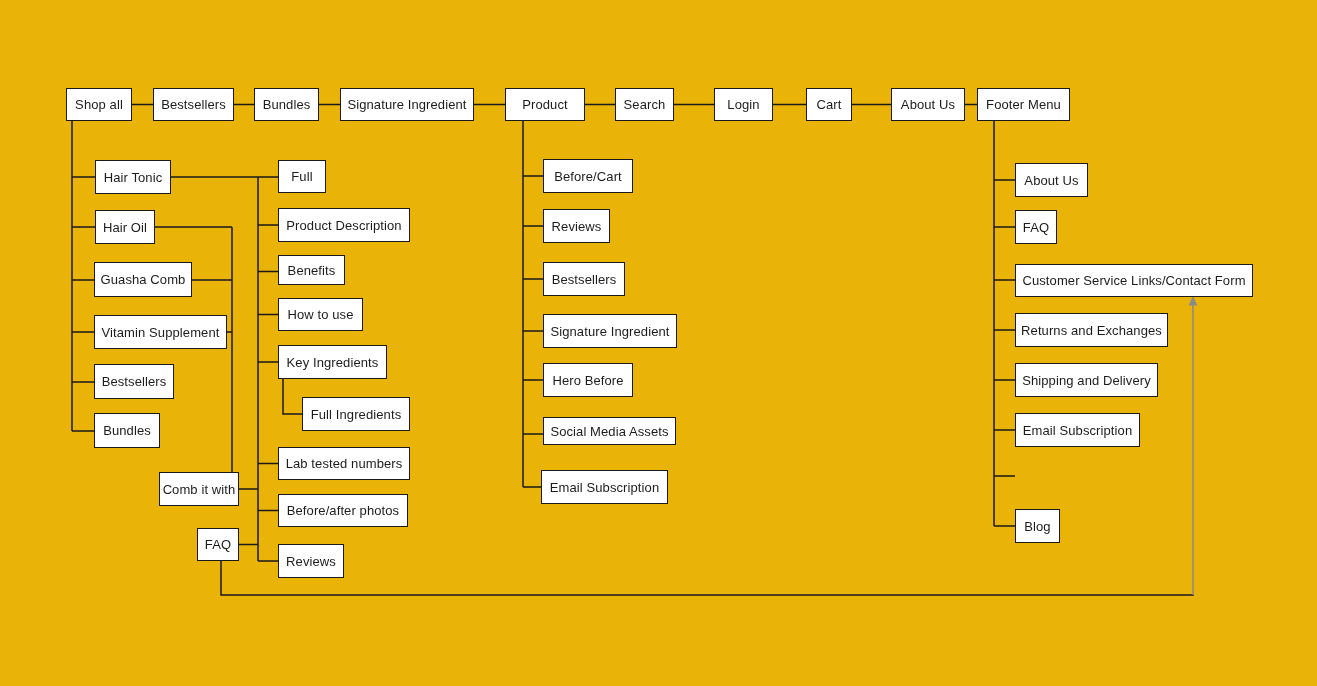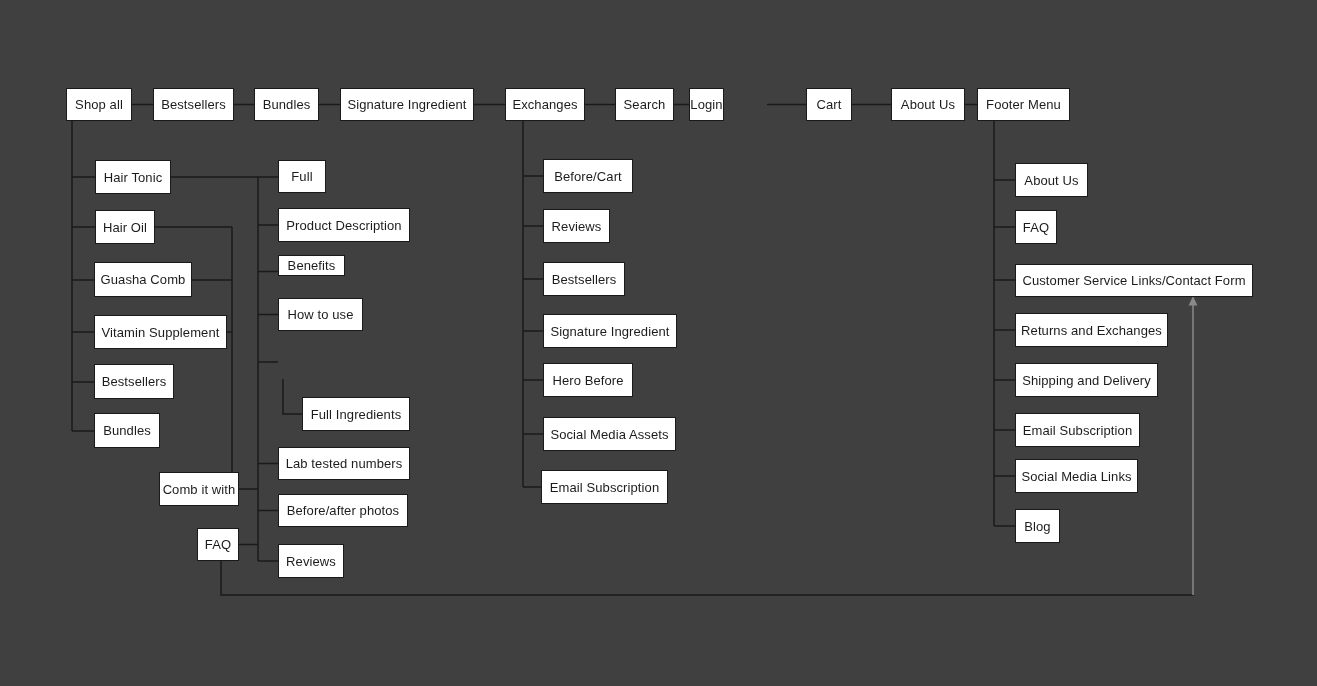"Shop all" .canvas { background: #404040 -> #eab308 }
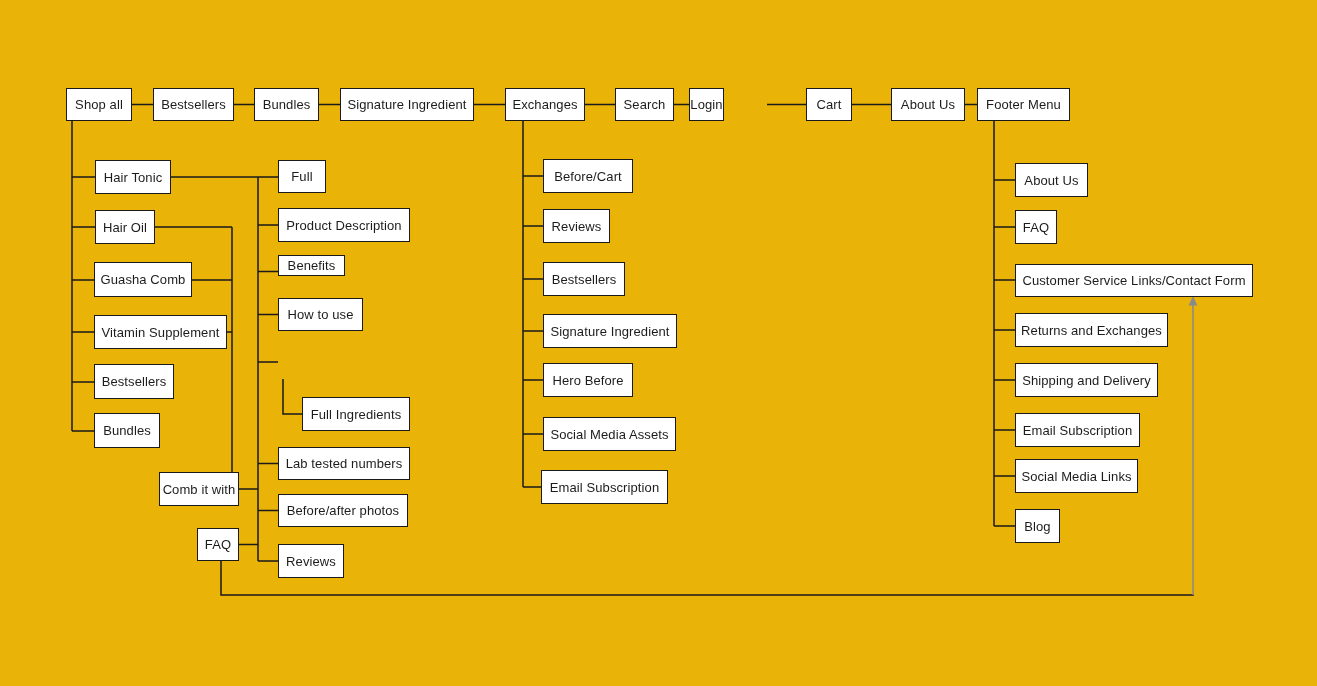"Exchanges" div.node { text: Exchanges -> Product }
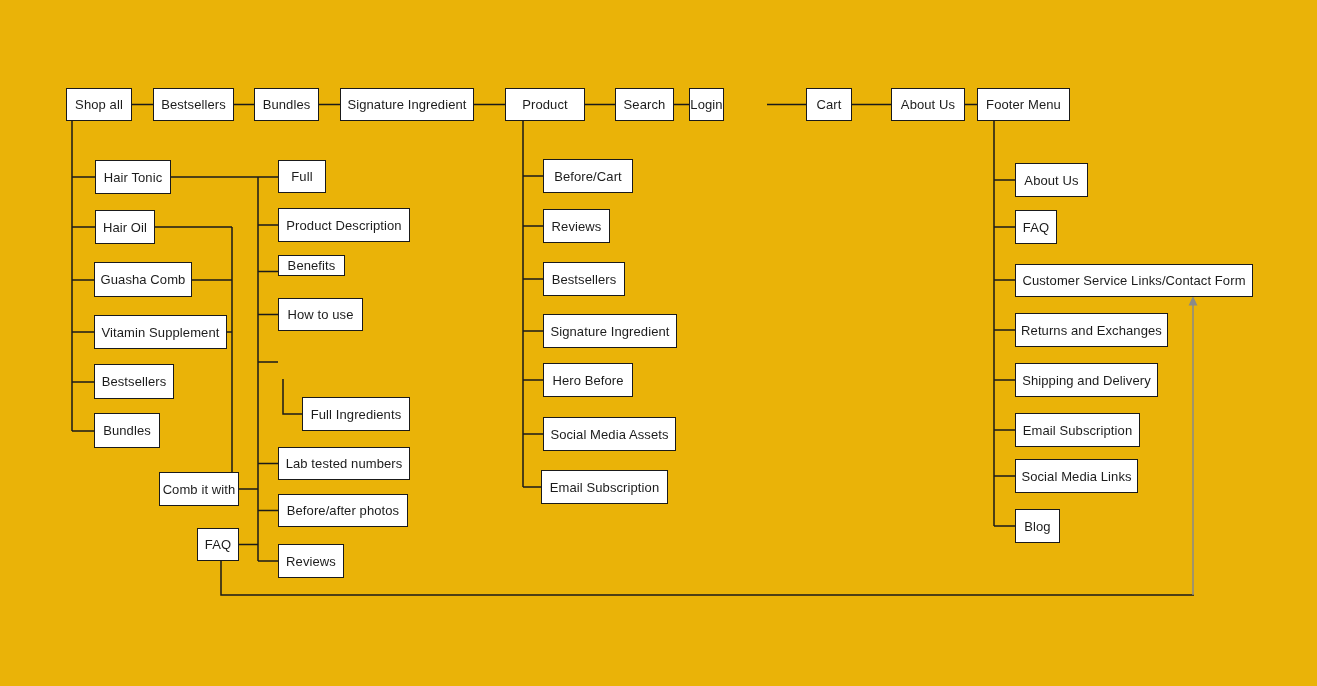"Login" div.node { left: 689px -> 714px; width: 35px -> 59px }
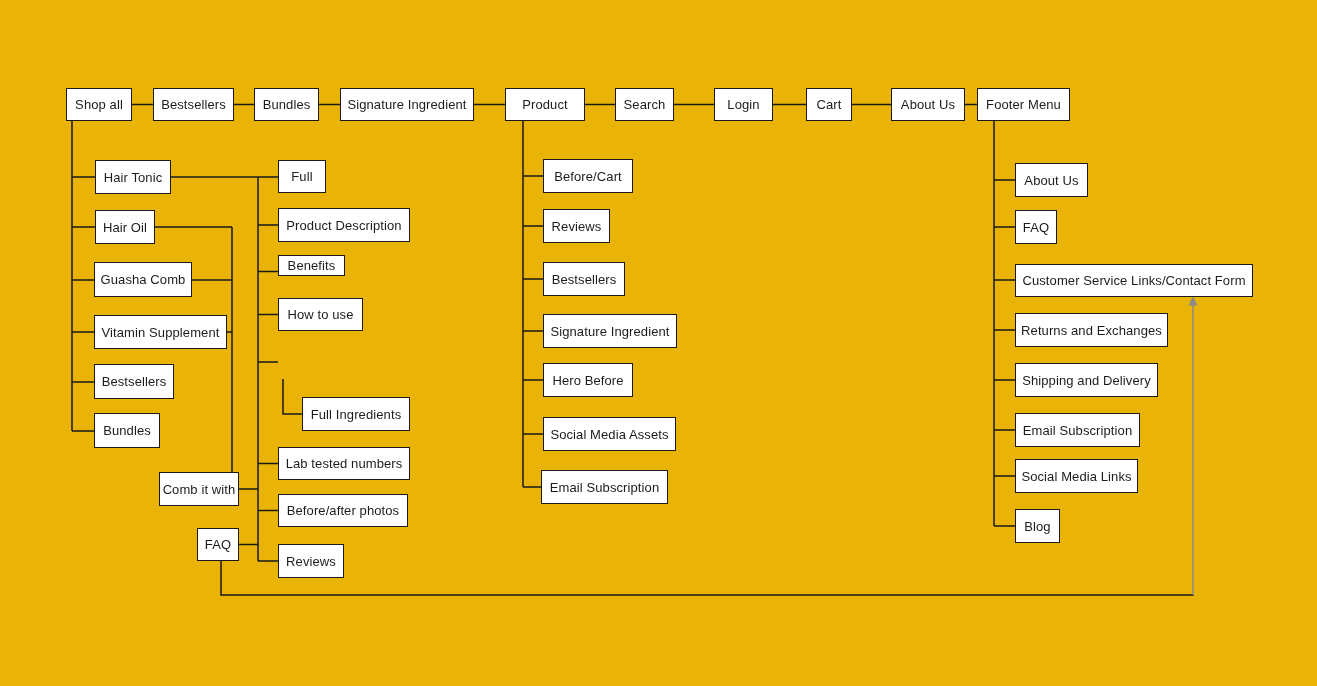"Benefits" div.node { height: 21px -> 30px }
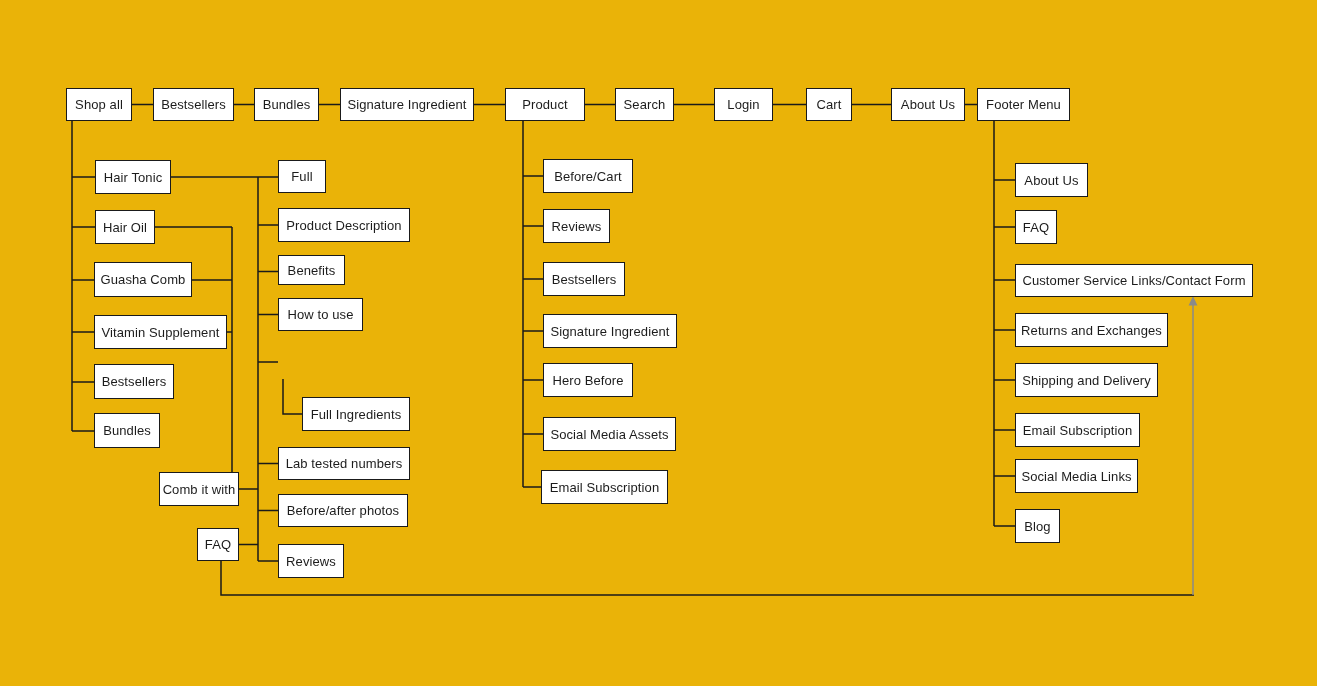"Key Ingredients" div.node { html: none -> <div>Key Ingredients</div> }
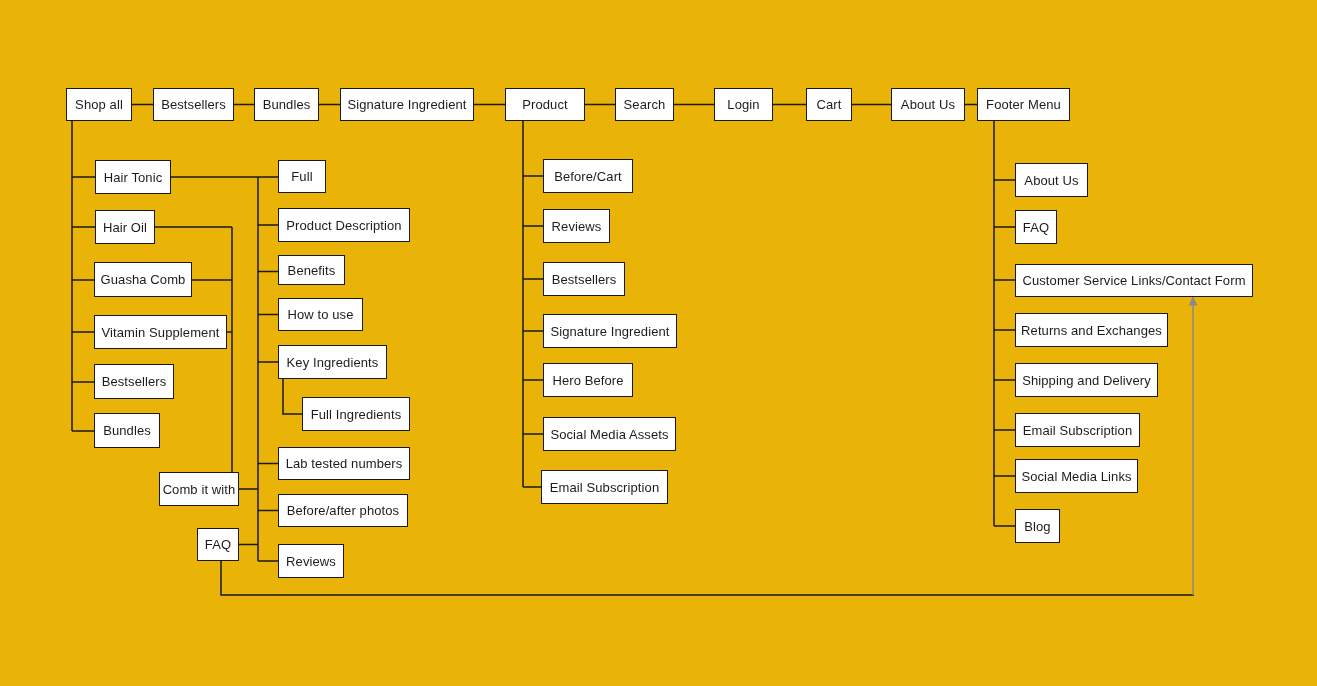"Social Media Assets" div.node { height: 34px -> 28px }
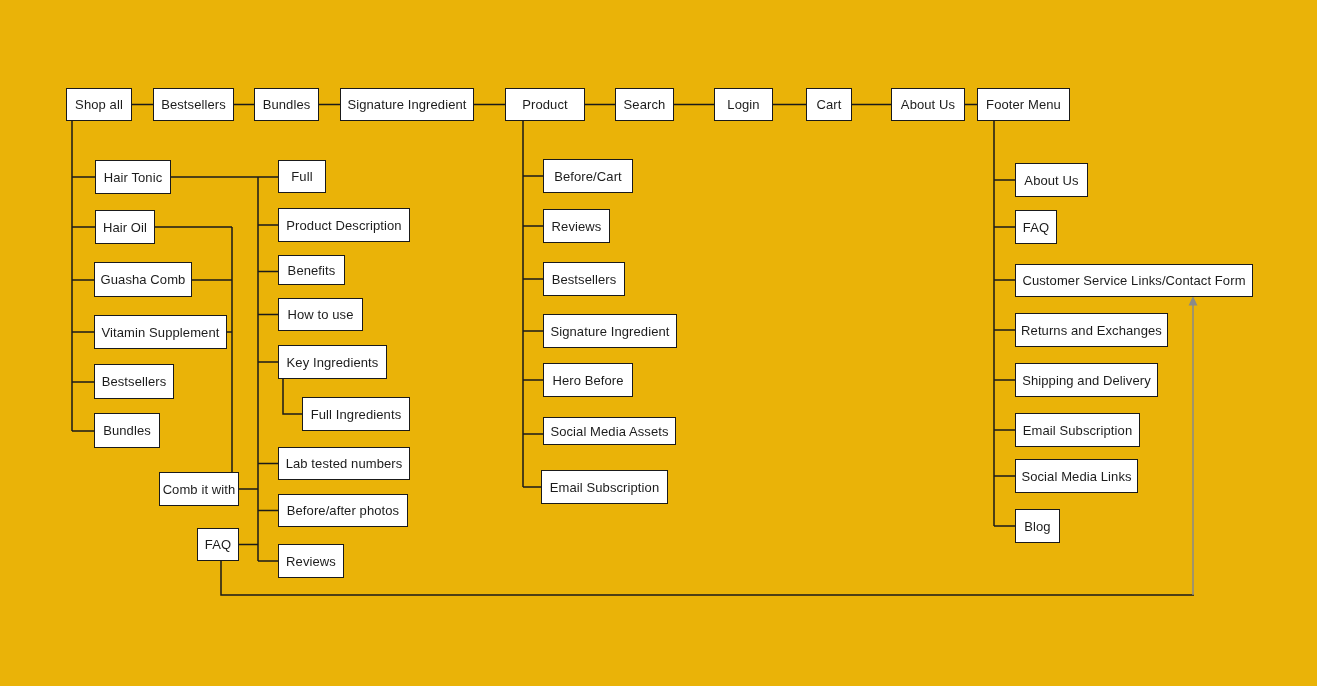"Social Media Links" div.node { html: <div>Social Media Links</div> -> none }
